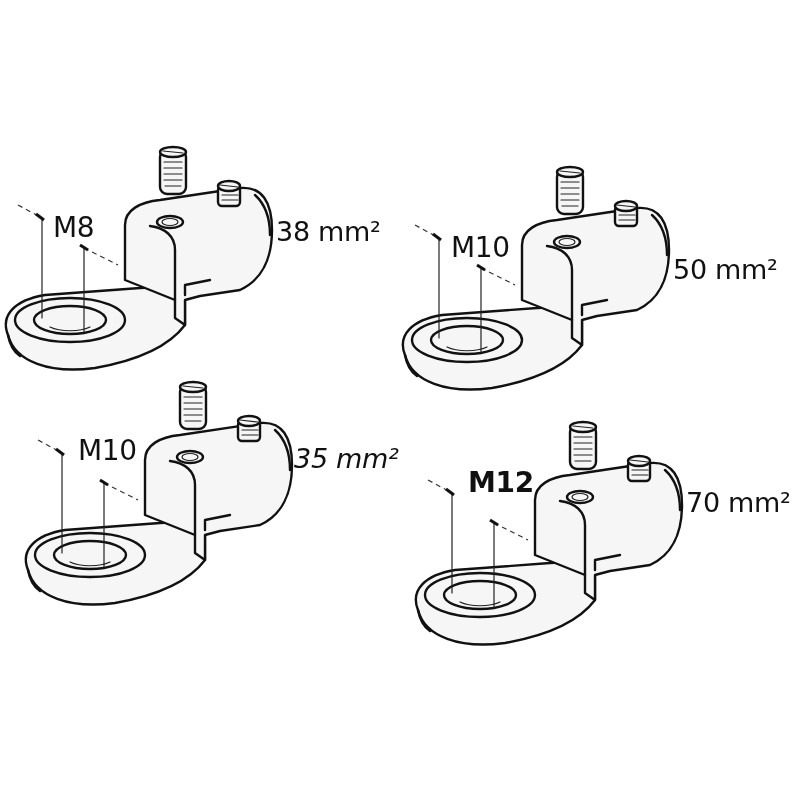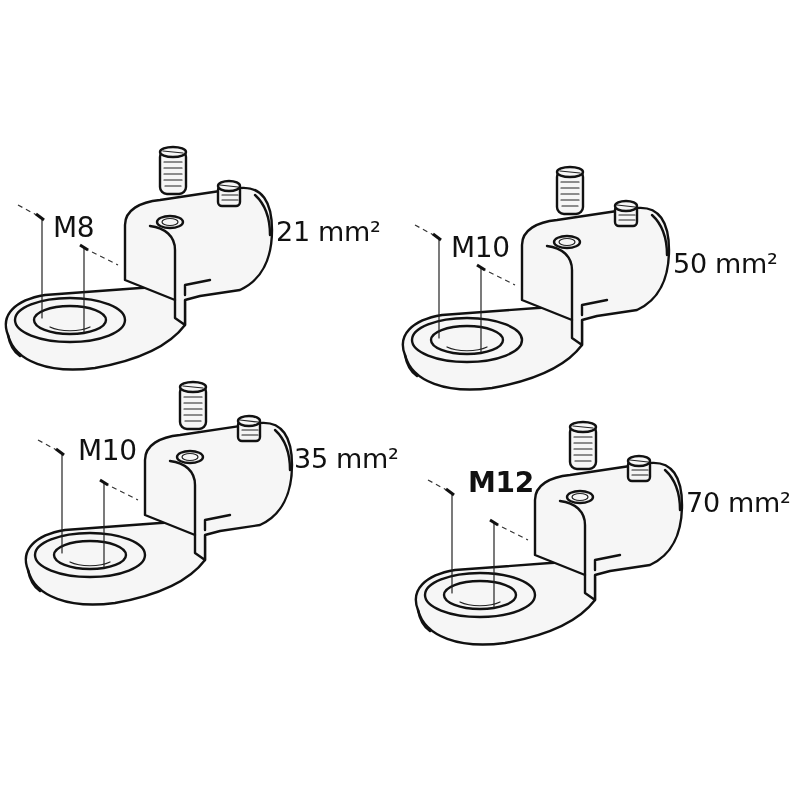"21 mm²" div.label { text: 21 -> 38 }
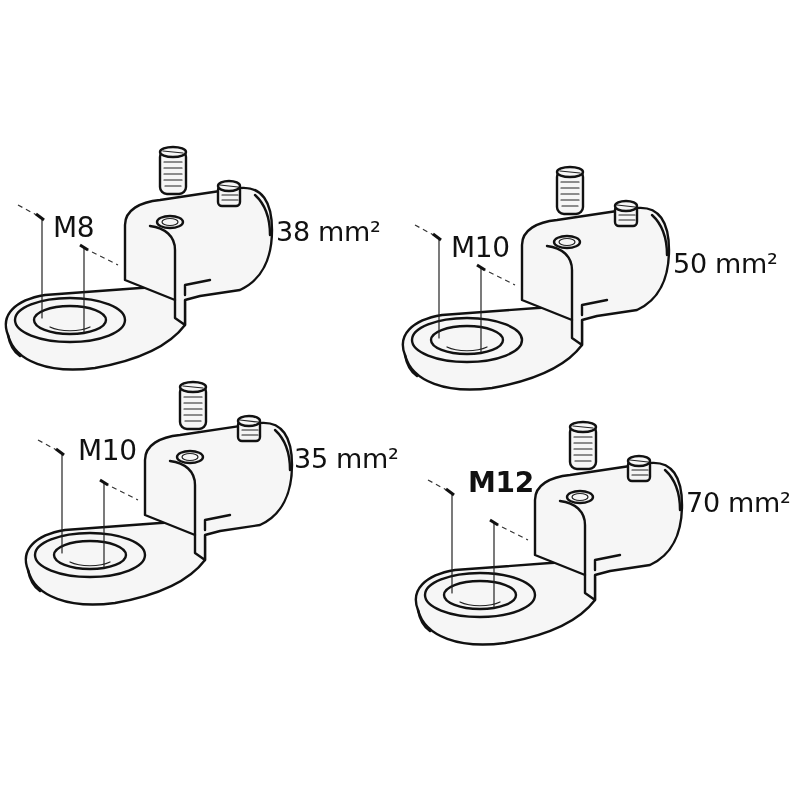"50 mm²" div.label { top: 90px -> 96px }
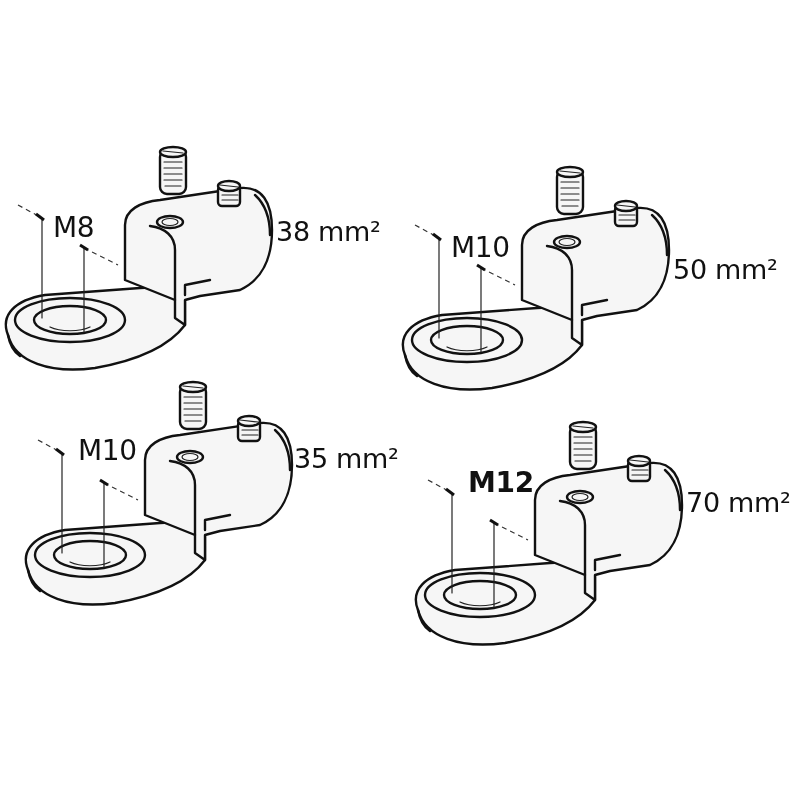"35 mm²" div.label { font-style: none -> italic }
